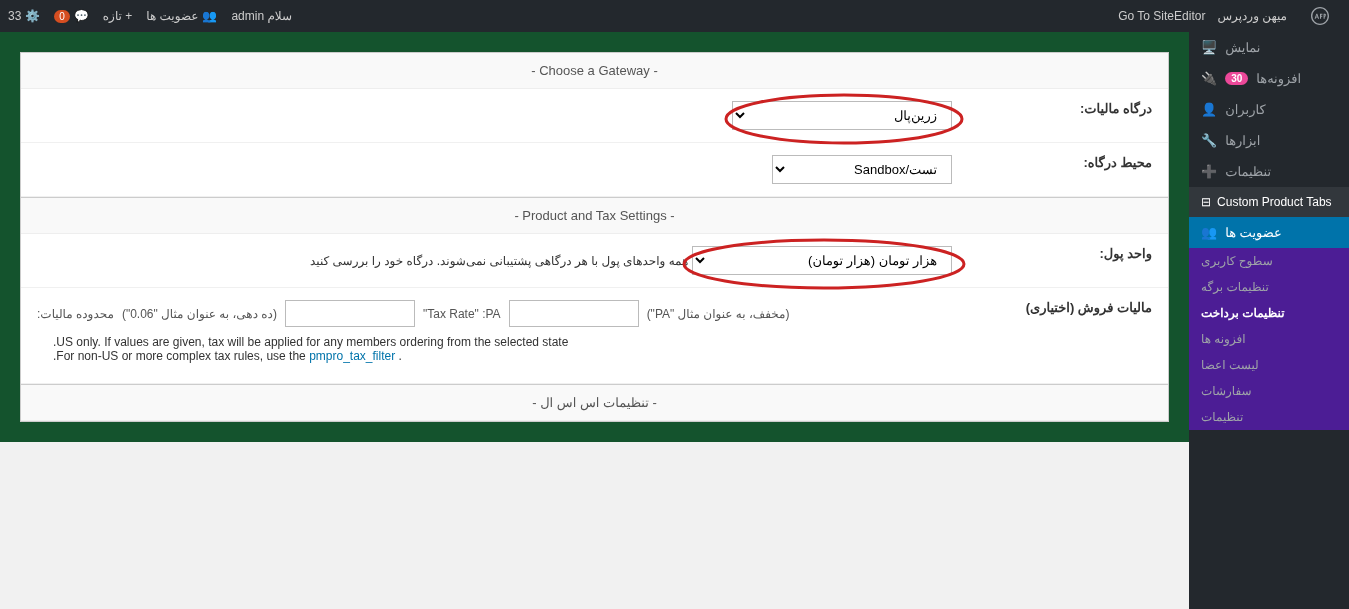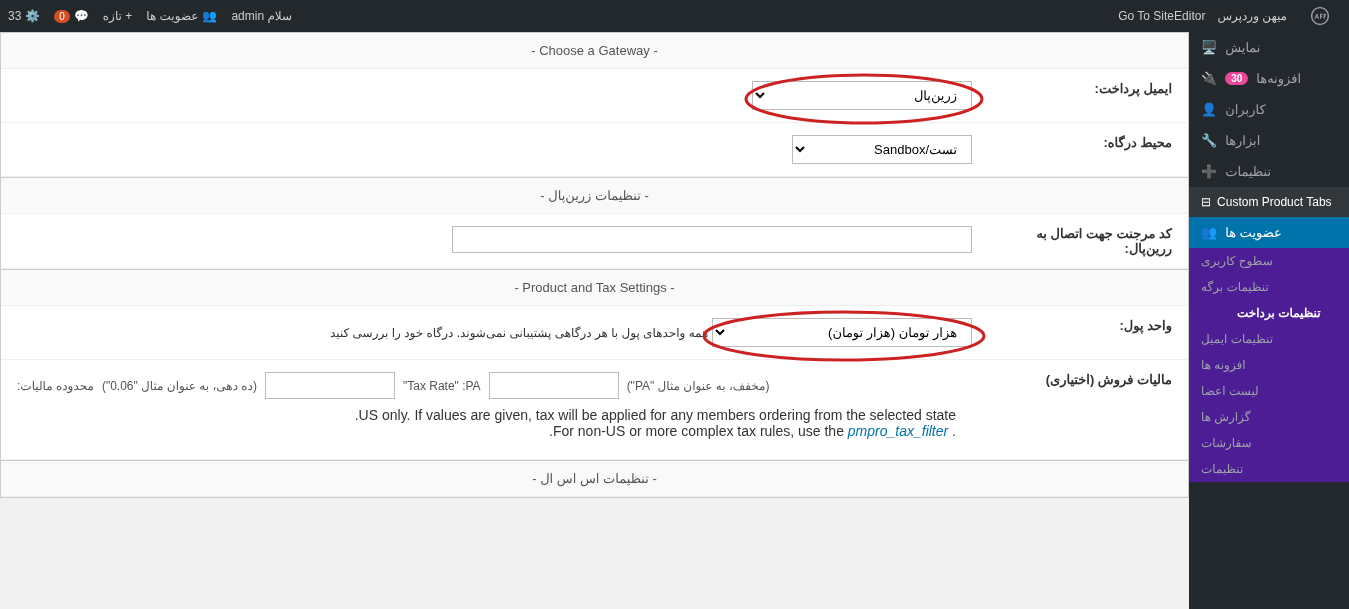"- Choose a Gateway -" .wrap { background: #d946ef -> #14532d; padding: none -> 20px }
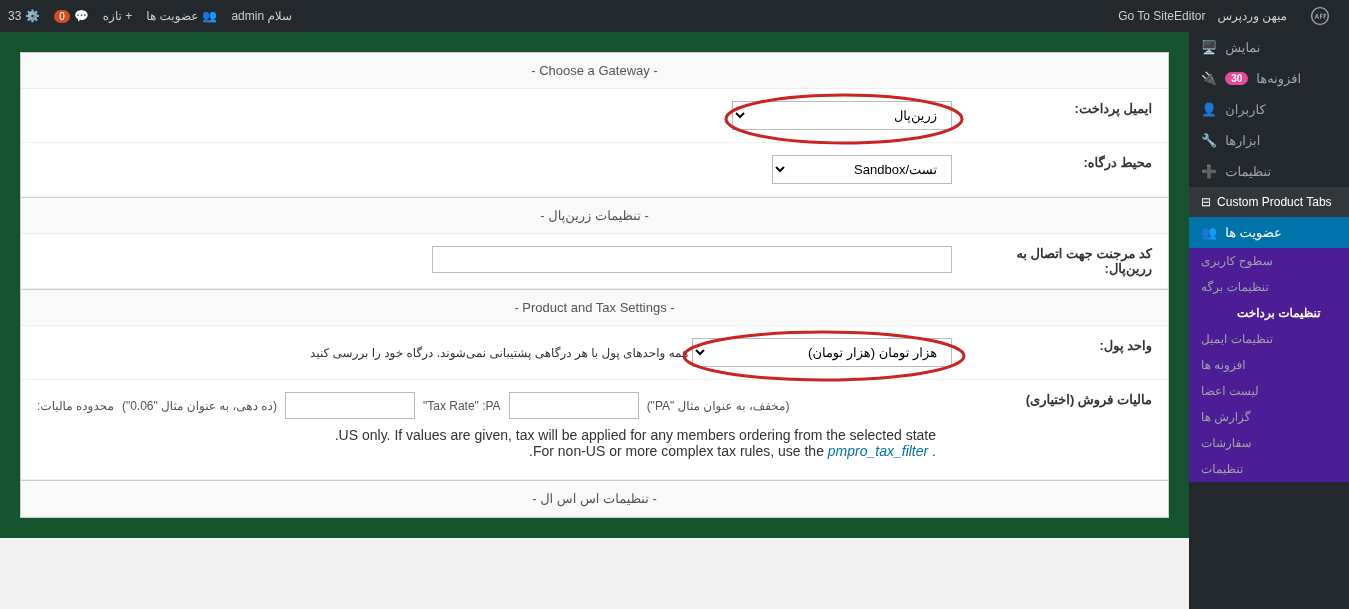"ایمیل پرداخت:" th { text: ایمیل پرداخت -> درگاه مالیات }
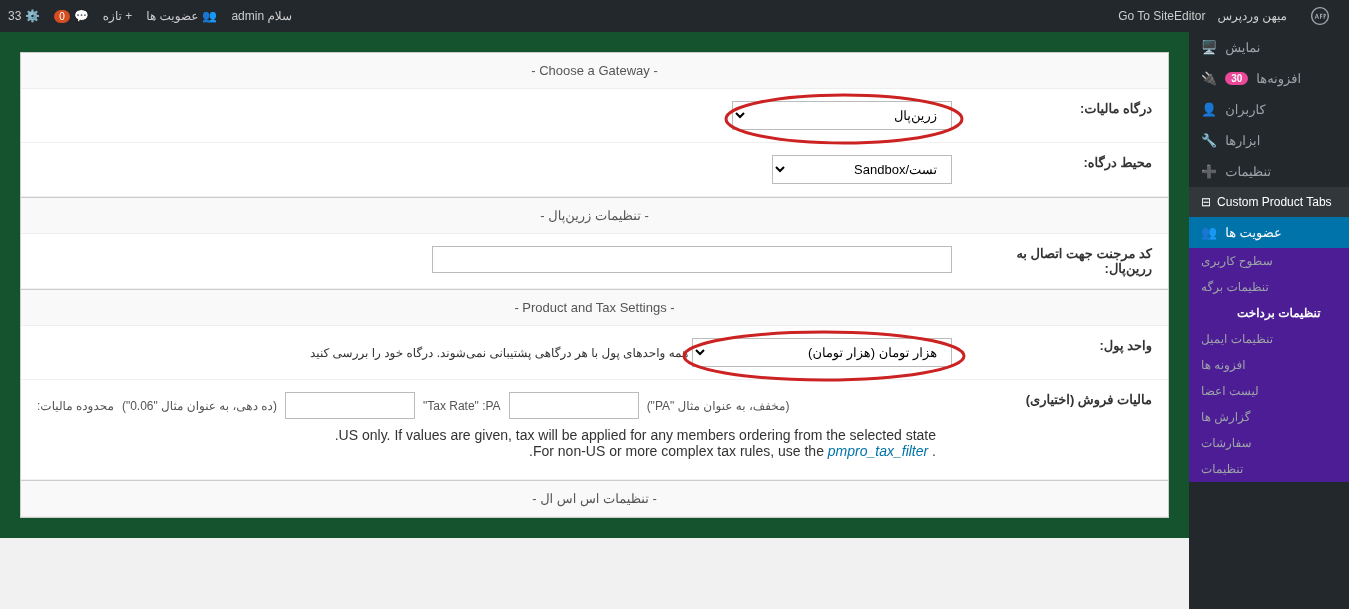"- تنظیمات زرین‌پال -" div.settings-section { html: <div> <div> <span>- تنظیمات زرین‌پال -</span> </div> <table> <tbody> <tr> <th>کد مرجنت جهت اتصال به ررین‌پال:</th> <td> <input> </td> </tr> </tbody> </table> </div> -> none }
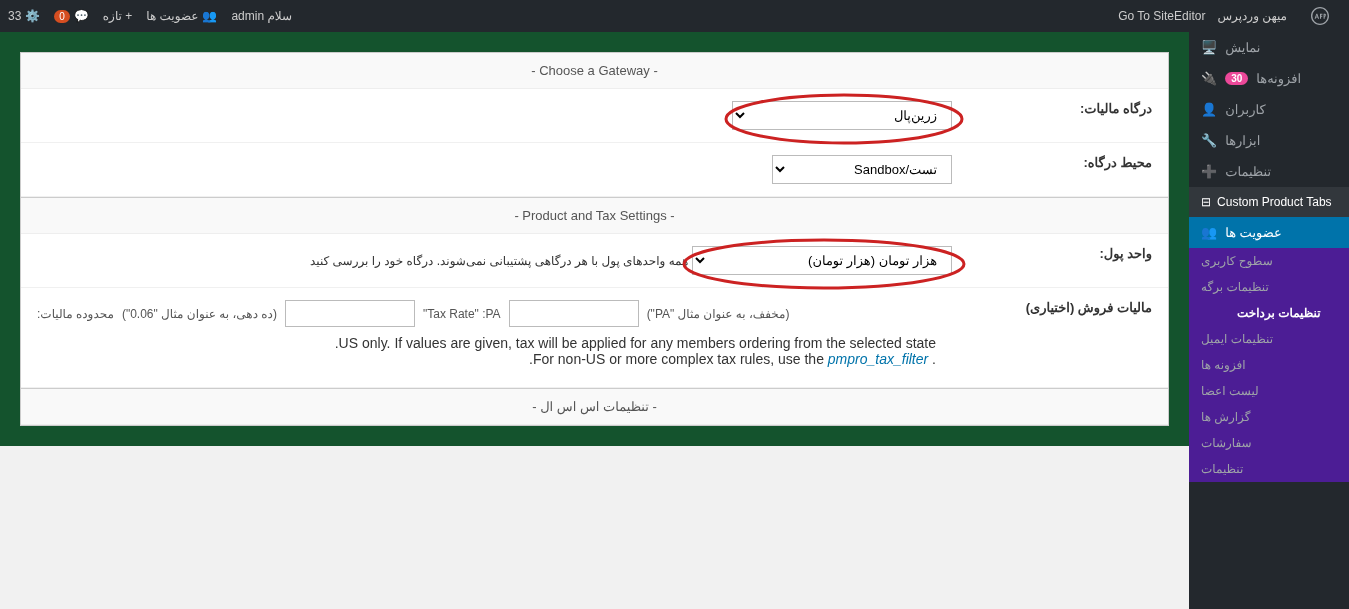"تنظیمات برداخت" .submenu-item.active { margin-left: 36px -> none }
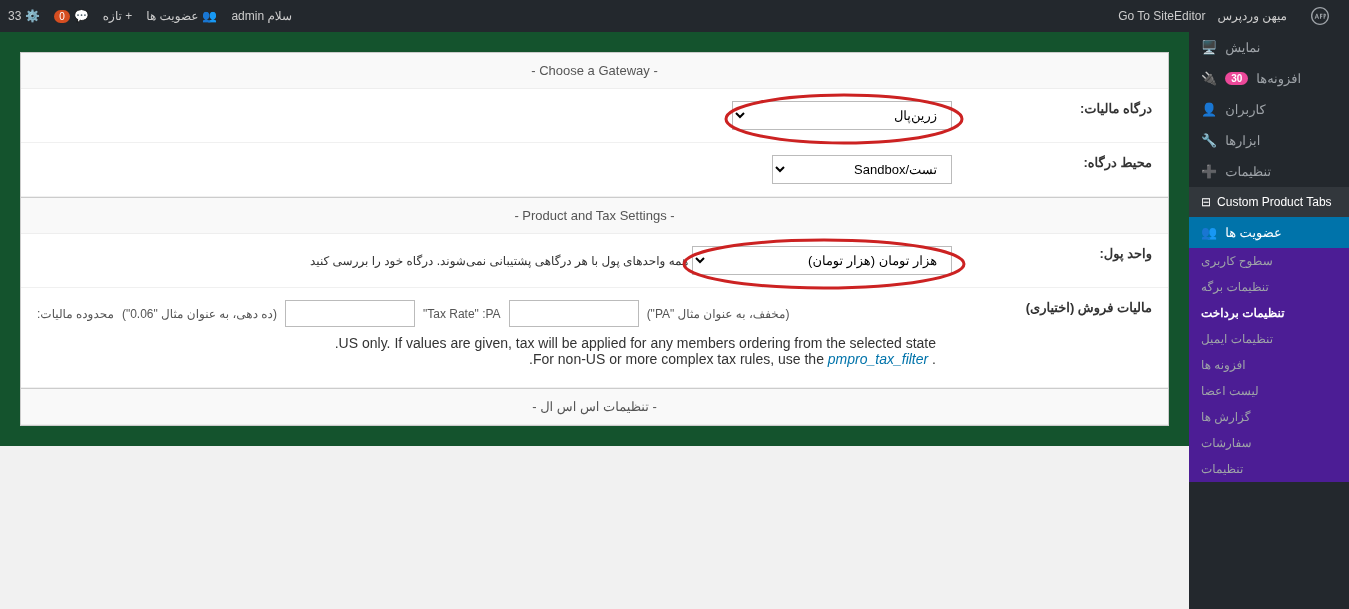".US only. If values are" .tax-note { font-size: 14px -> 12px; text-align: right -> left }
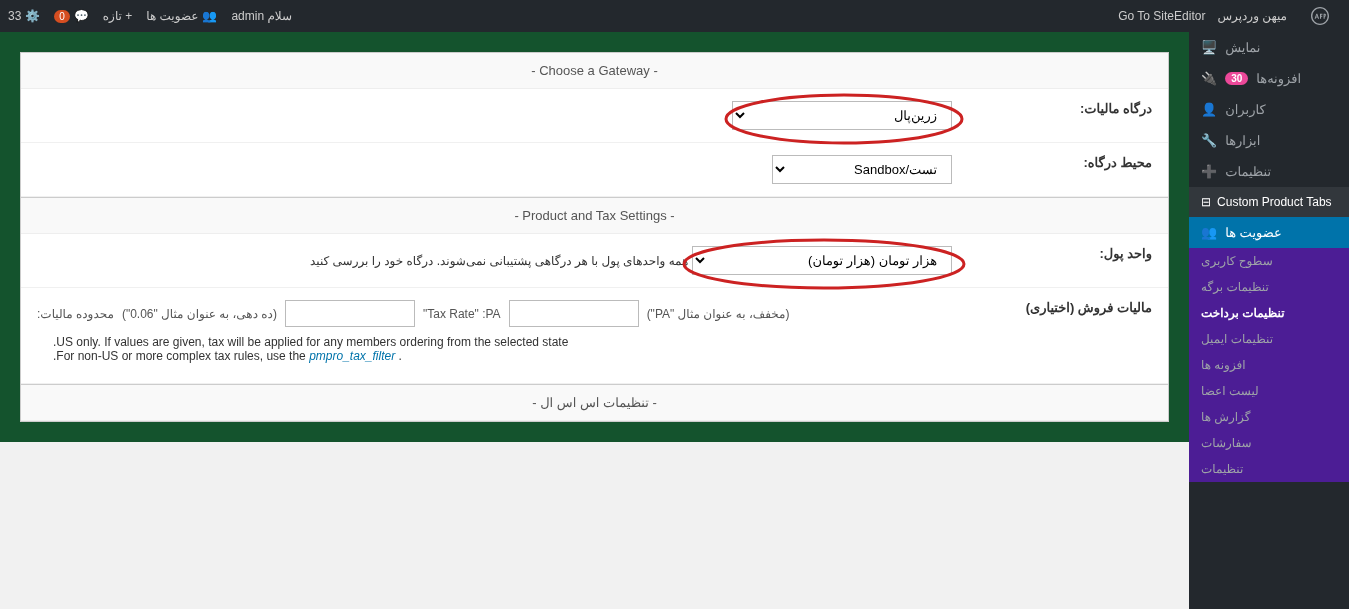"تنظیمات ایمیل" div.submenu-item { html: <div> <span>تنظیمات ایمیل</span> </div> -> none }
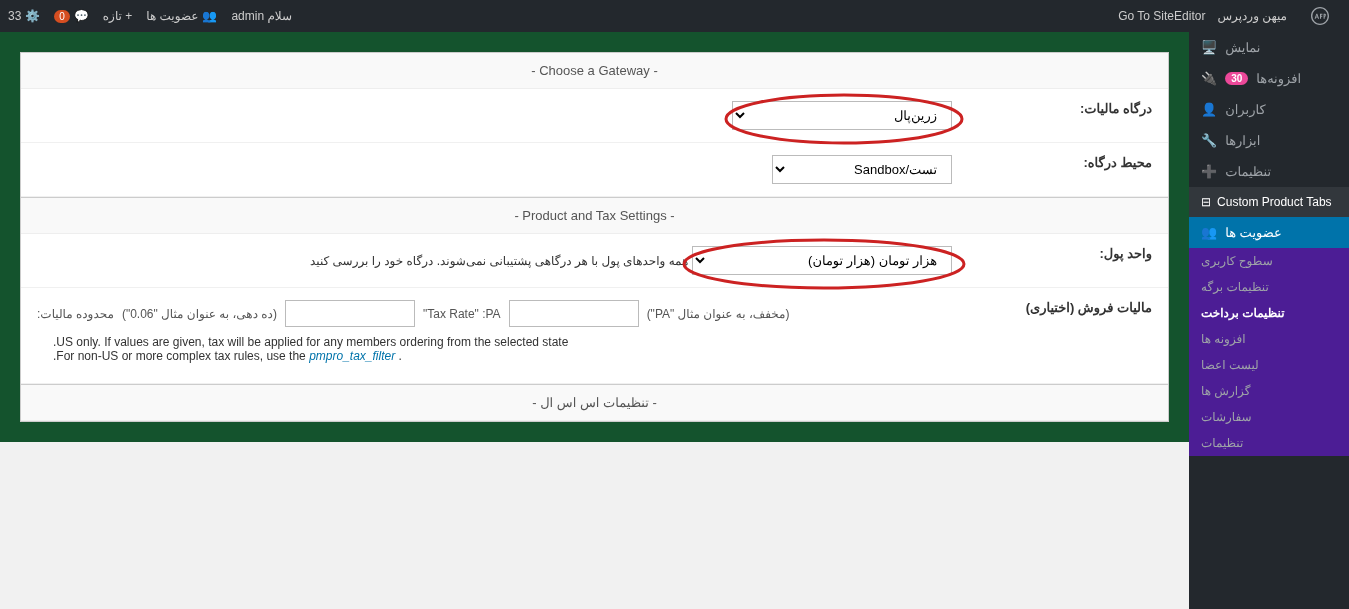"pmpro_tax_filter" .tax-note a { font-style: italic -> none }
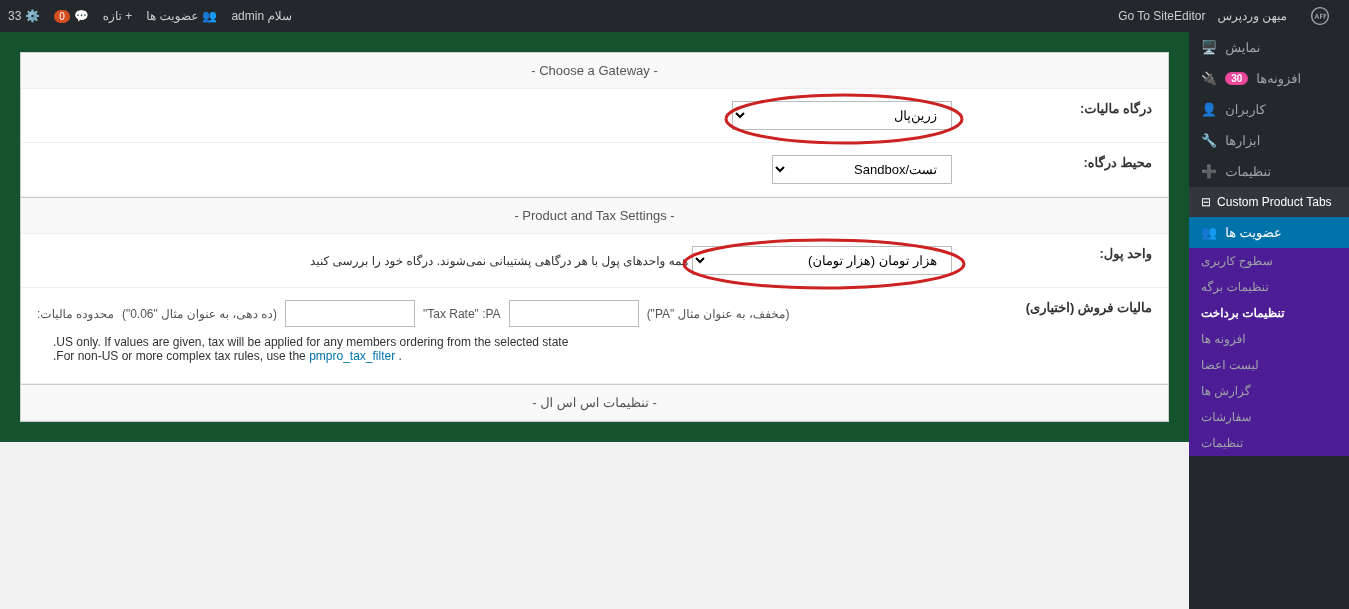"گزارش ها" div.submenu-item { html: <div> <span>گزارش ها</span> </div> -> none }
